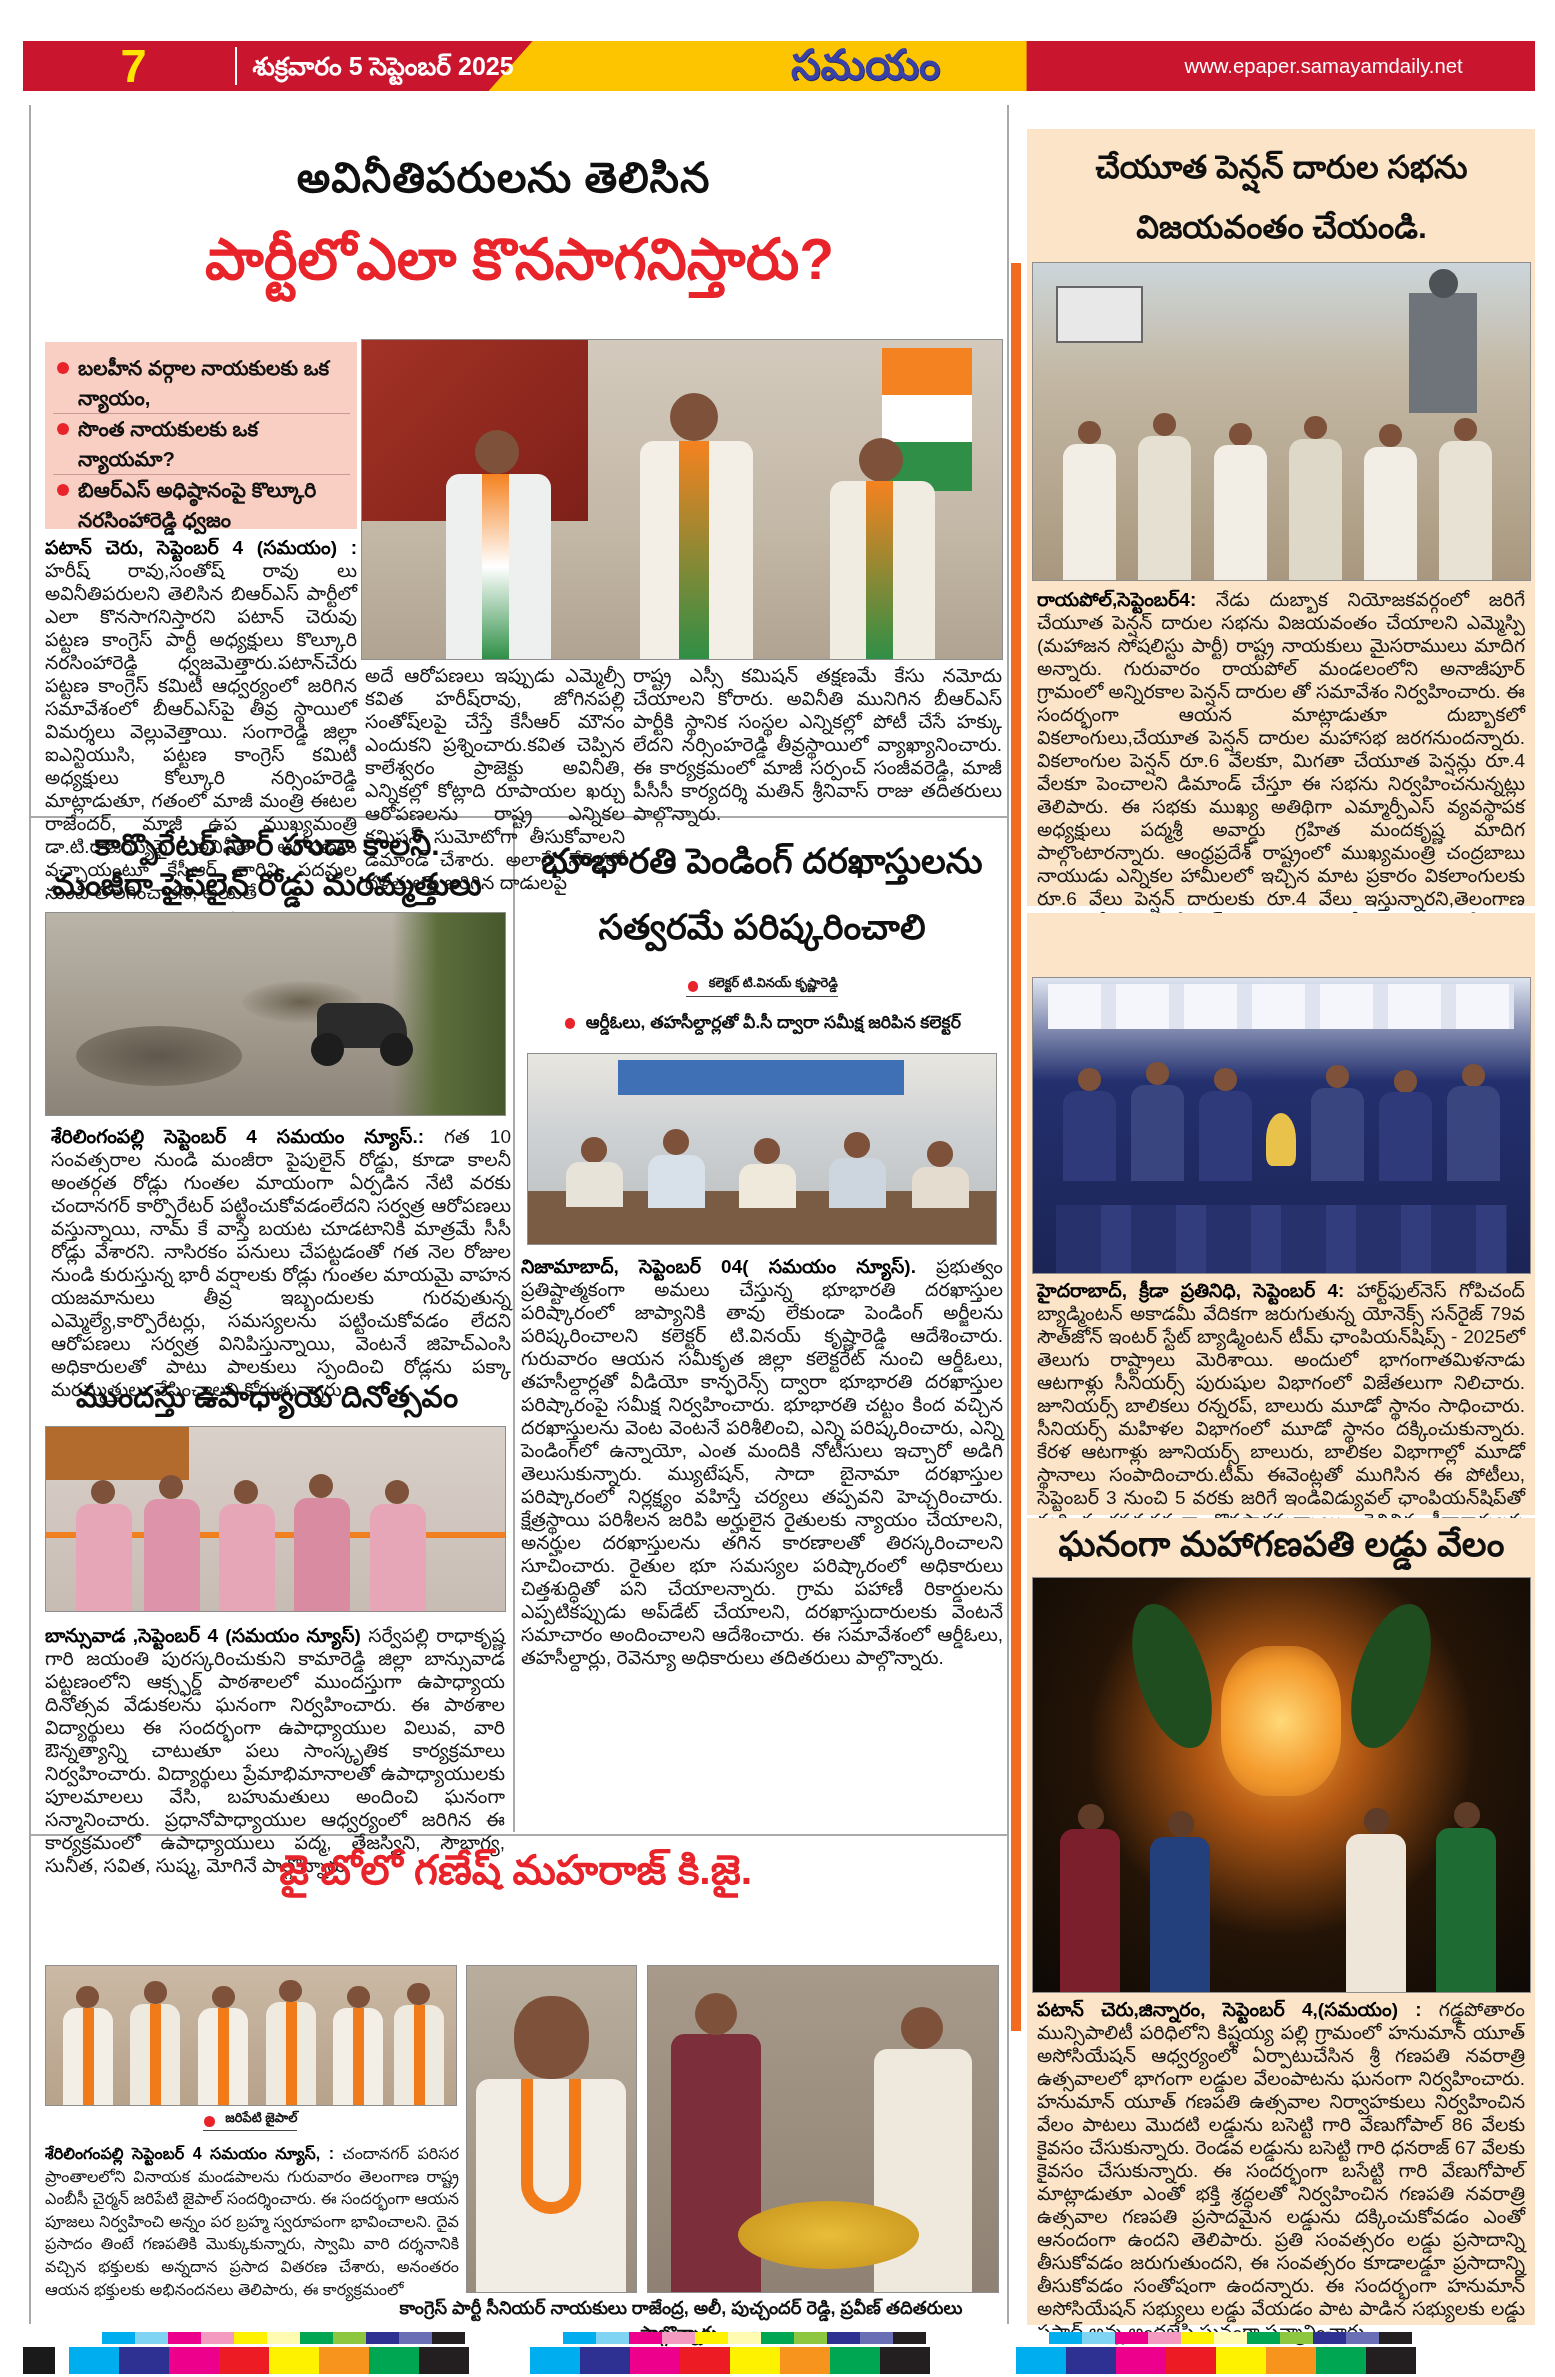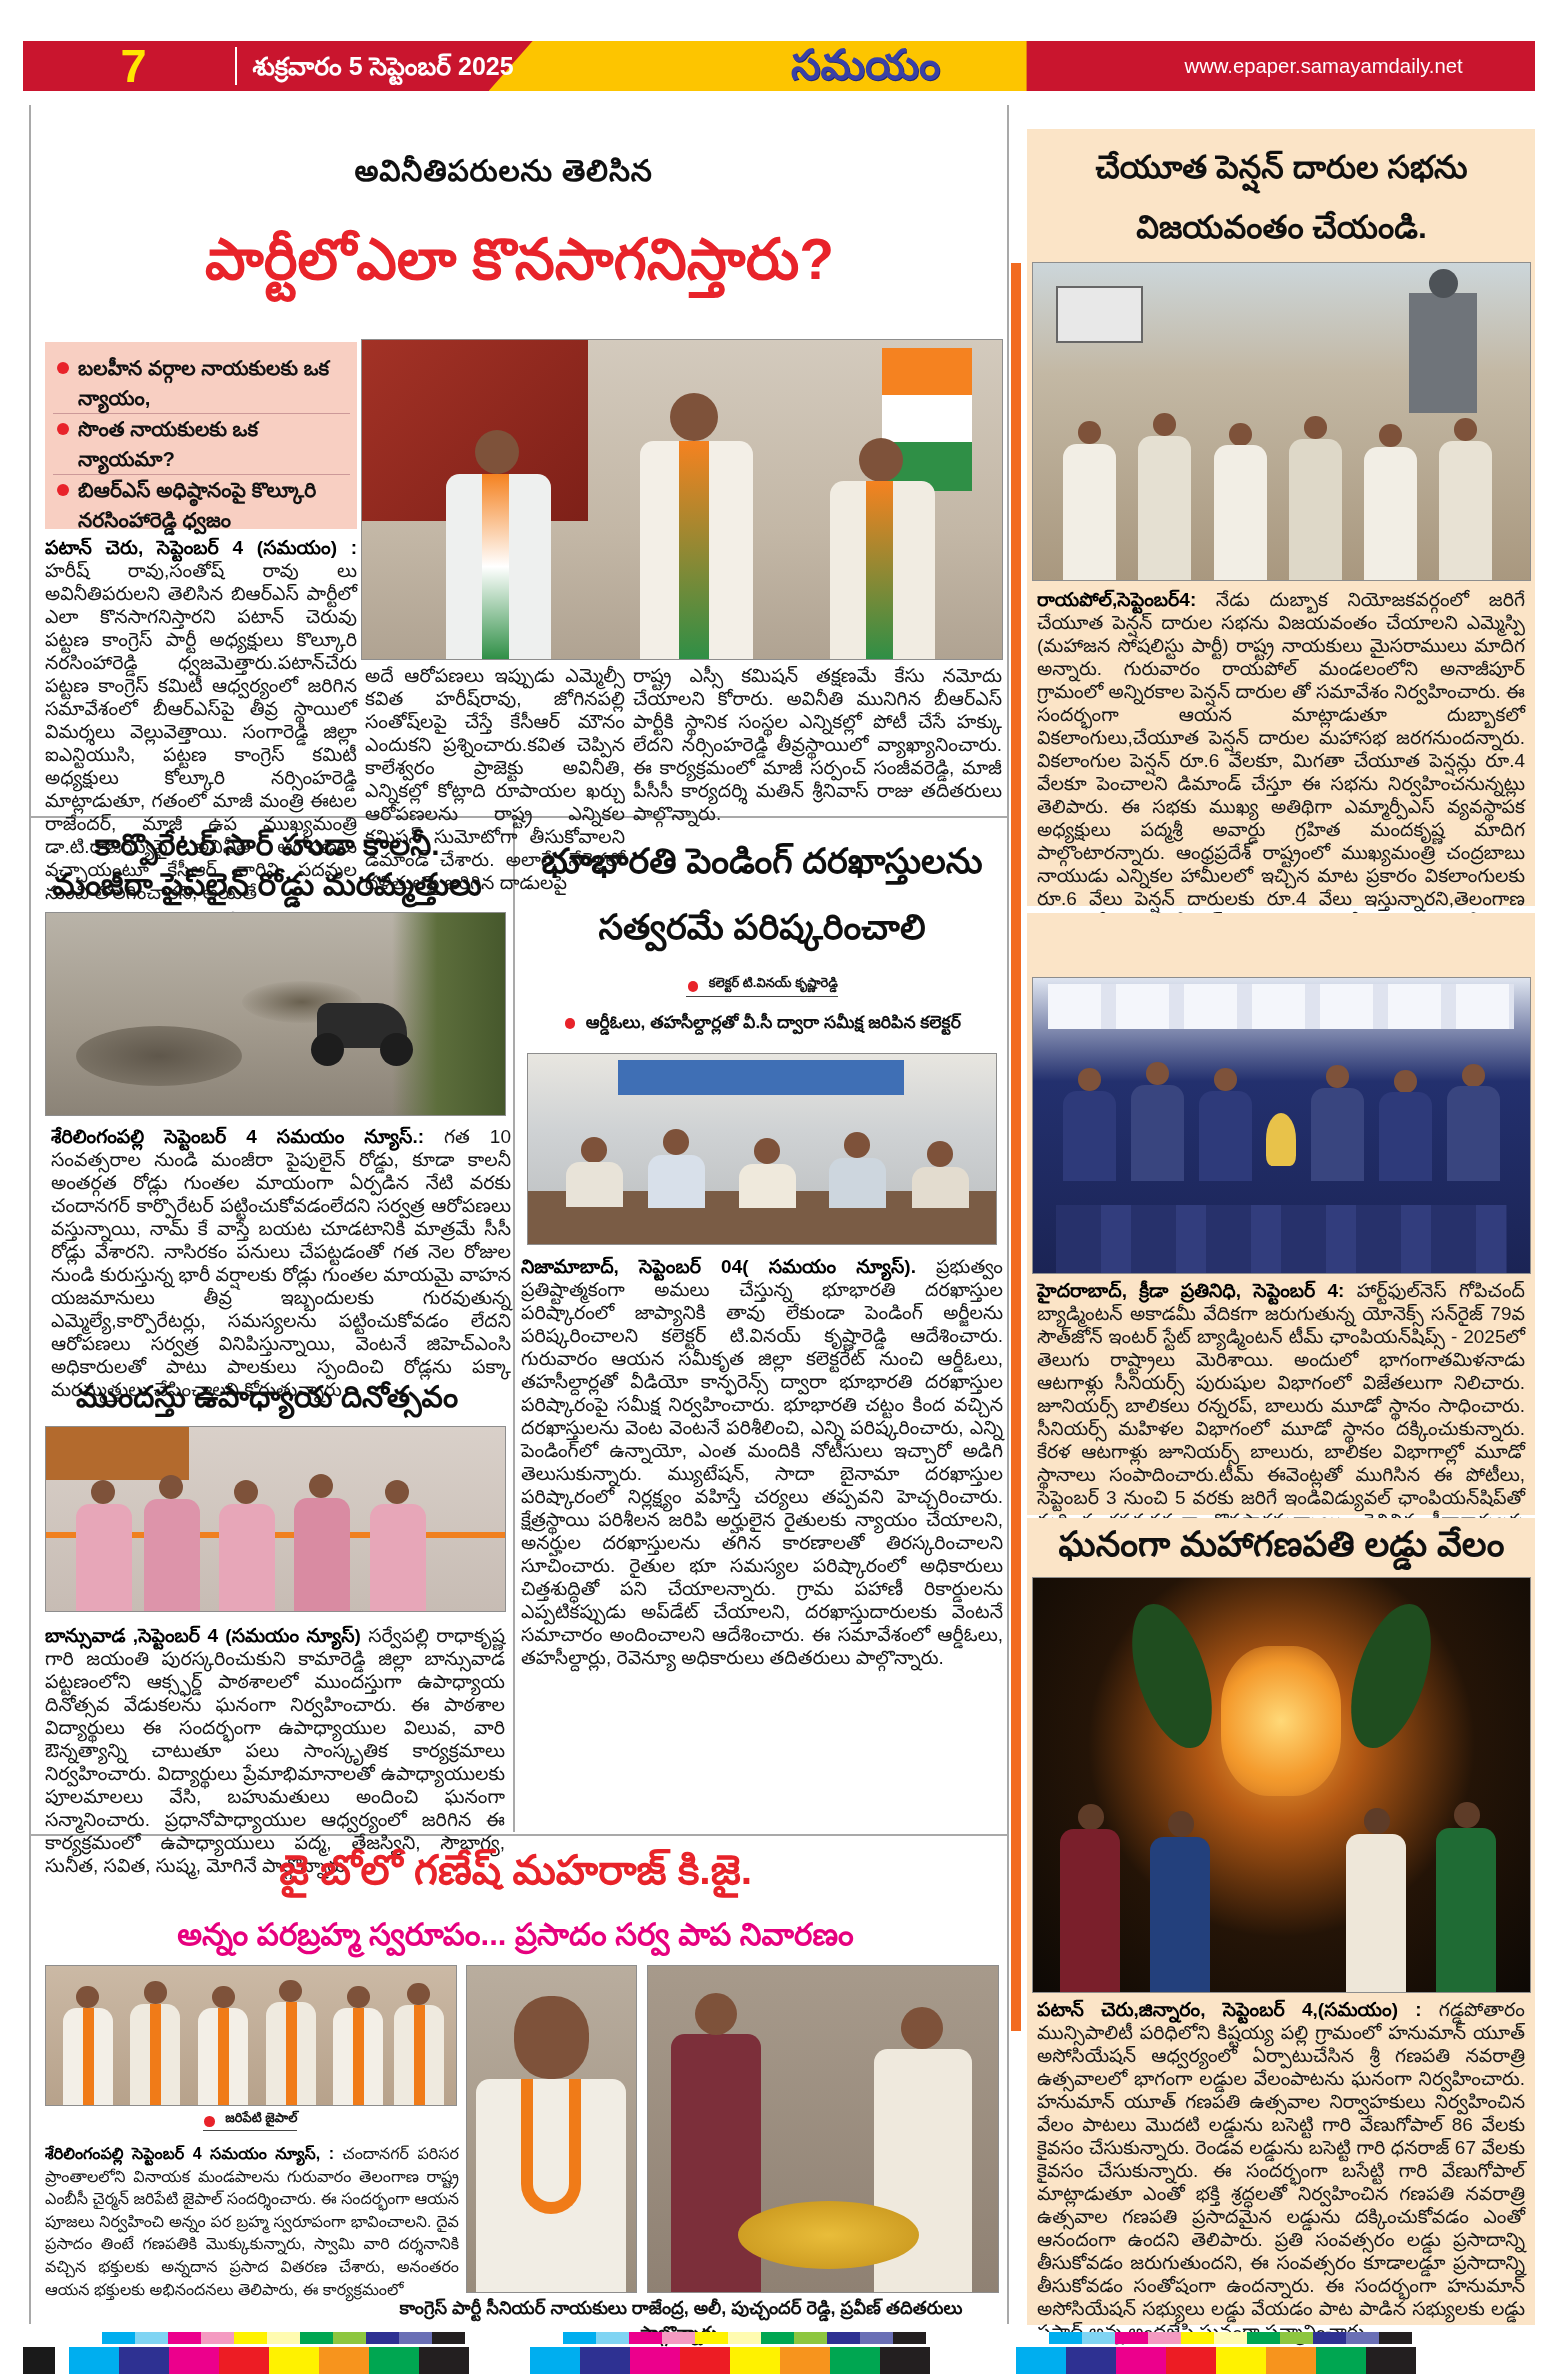"అవినీతిపరులను తెలిసిన" .kicker { font-size: 30px -> 42px }
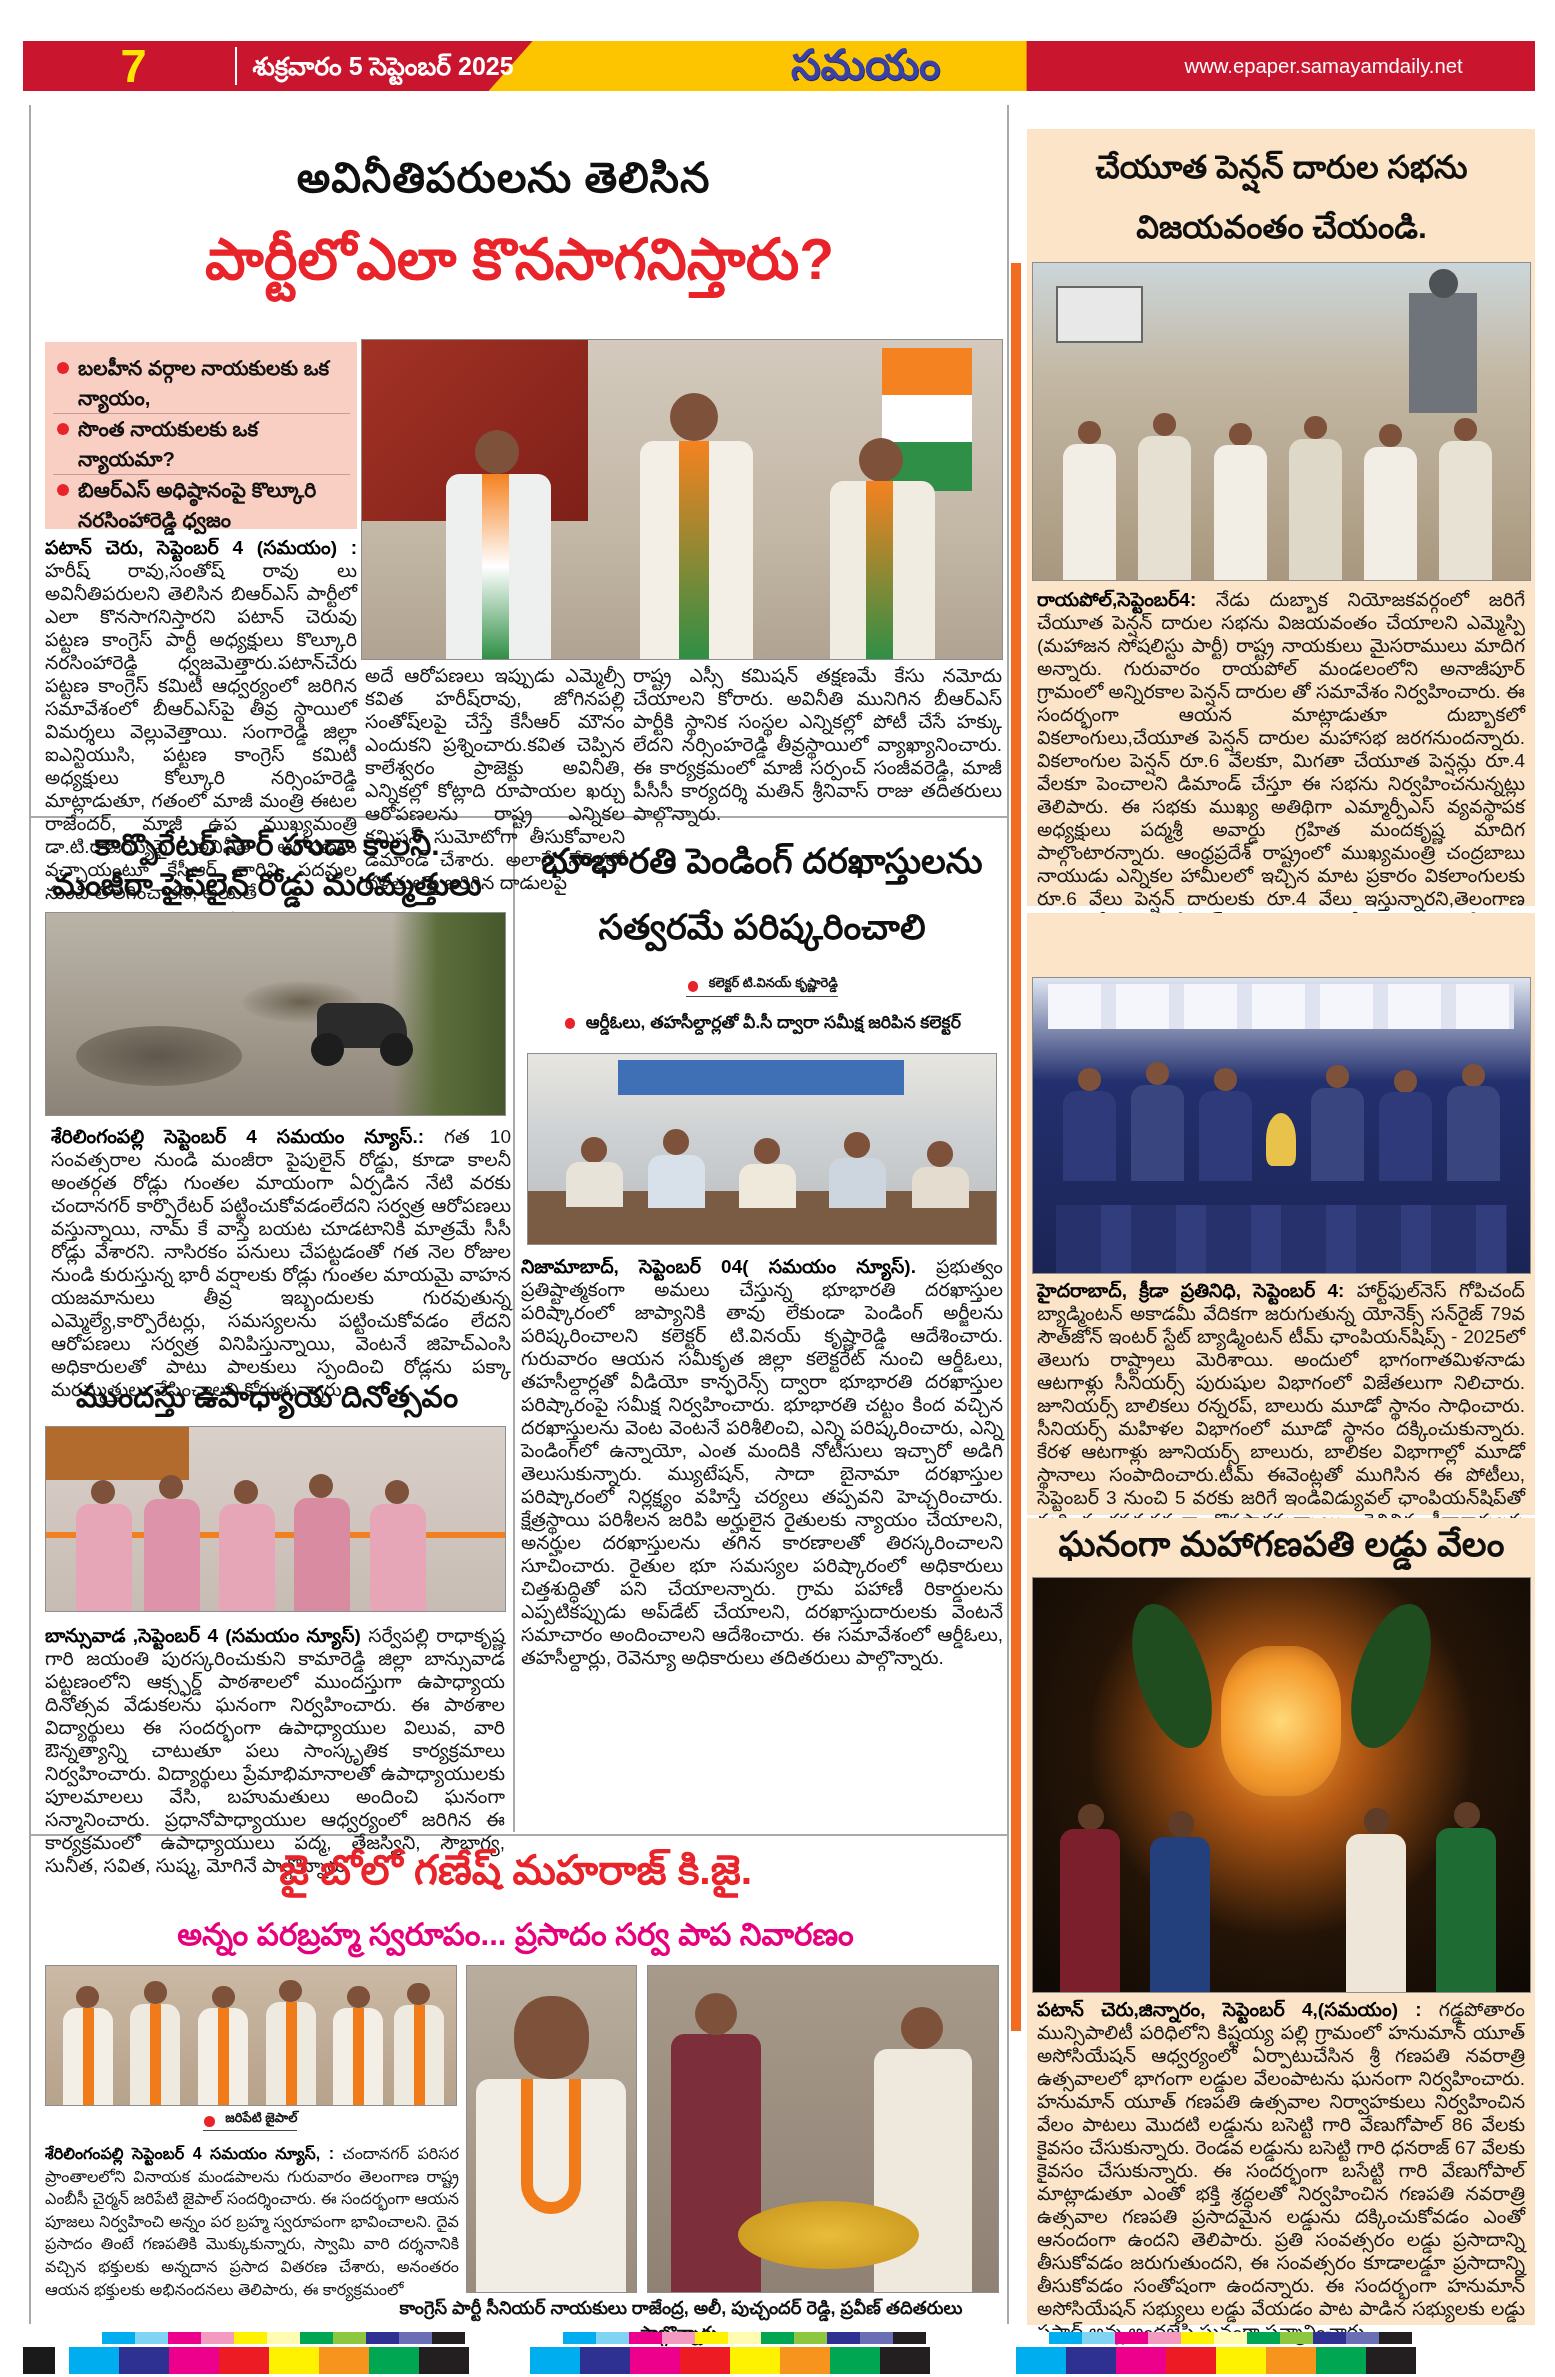"అన్నం పరబ్రహ్మ స్వరూపం... ప్రసాదం సర్వ" div.abs { html: <div>అన్నం పరబ్రహ్మ స్వరూపం... ప్రసాదం సర్వ పాప నివారణం</div> -> none }
